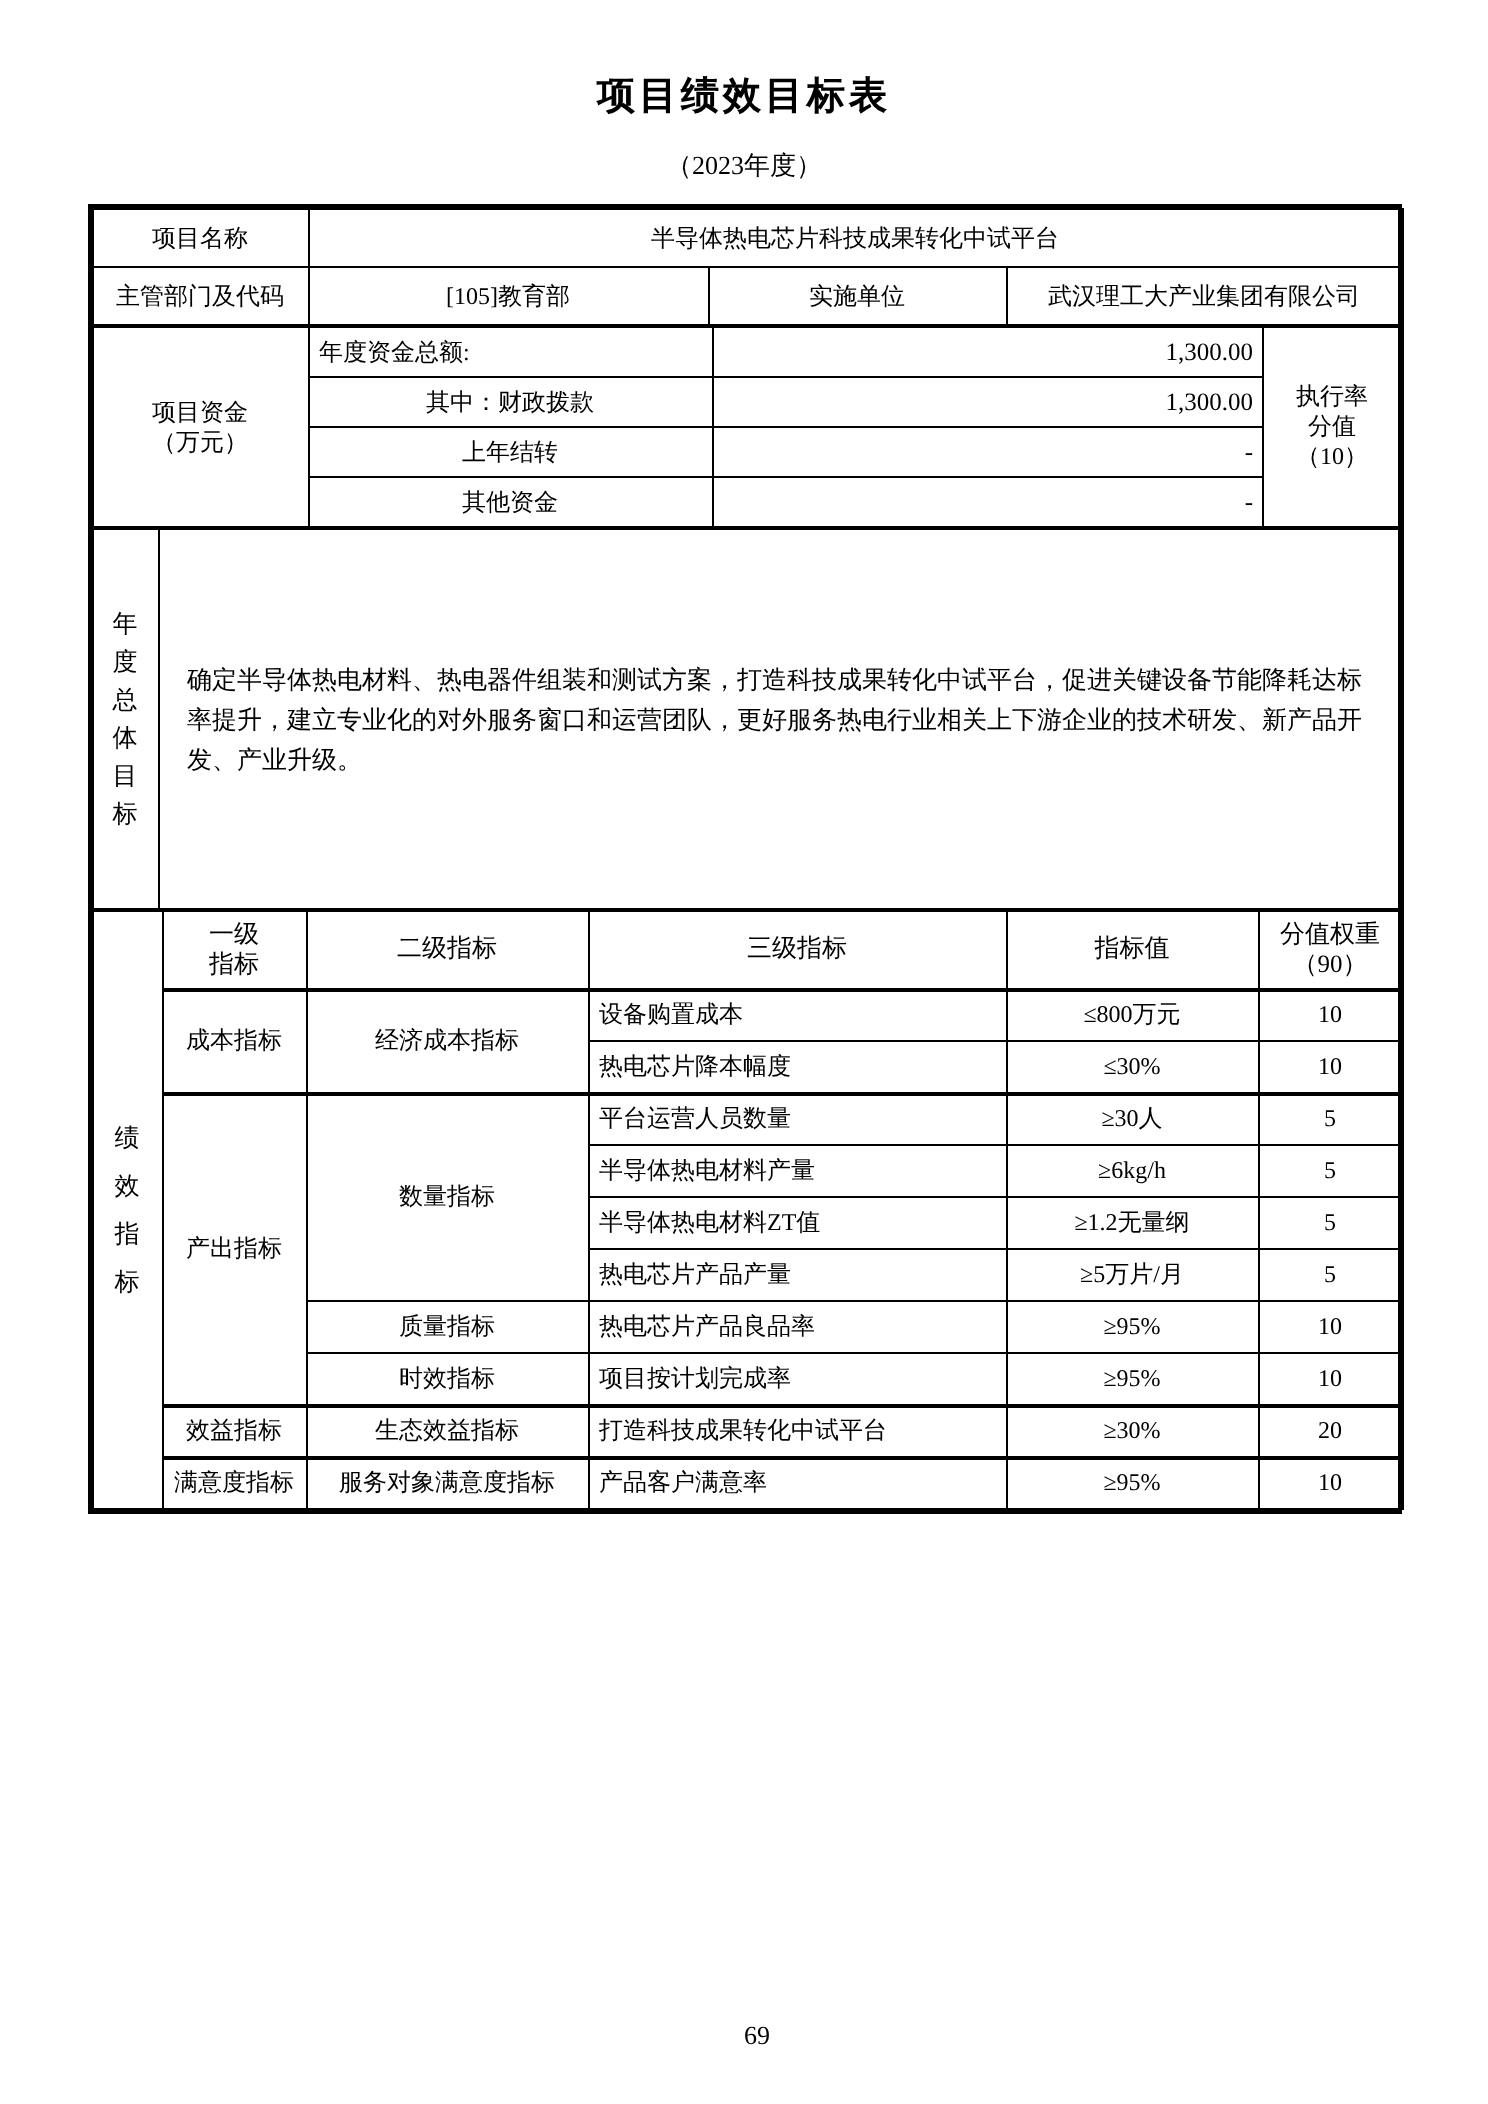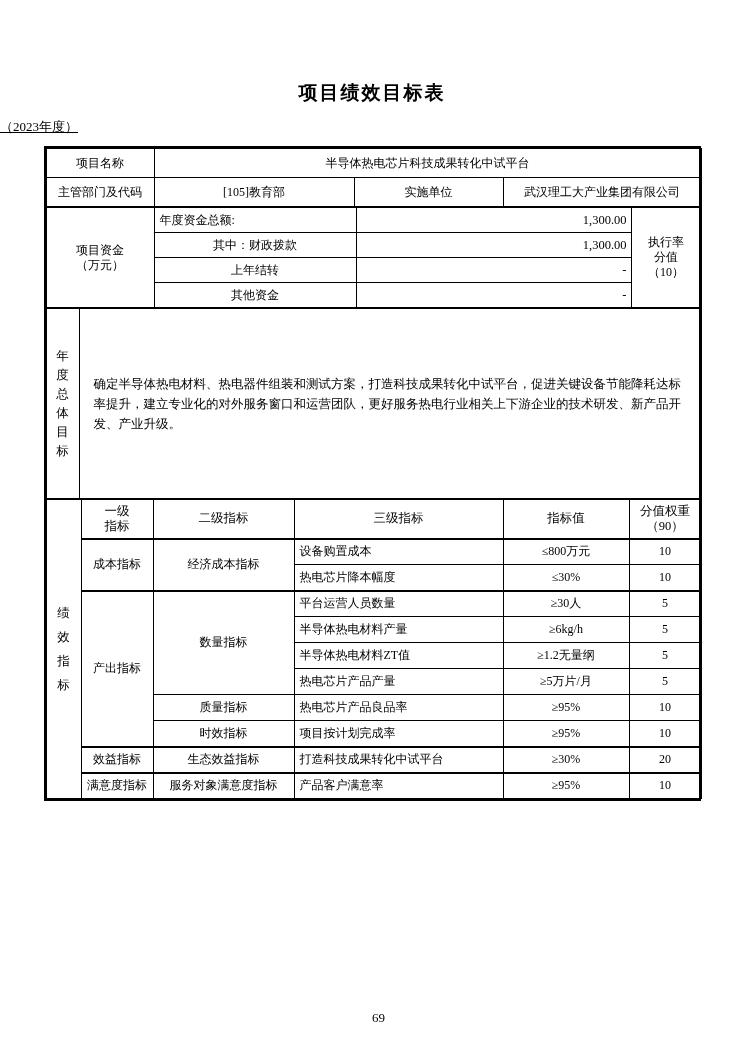"项目绩效目标表" .page-title { padding-top: 80px -> 36px }
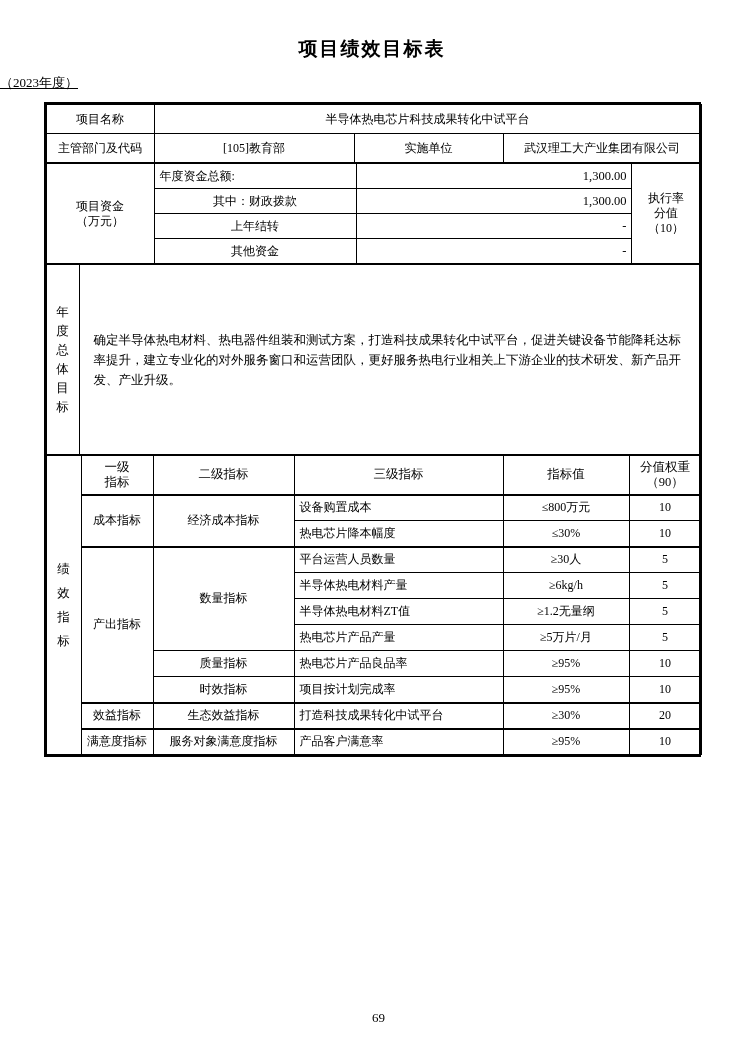"（2023年度）" .page-subtitle { text-align: left -> center; text-decoration: underline -> none }
